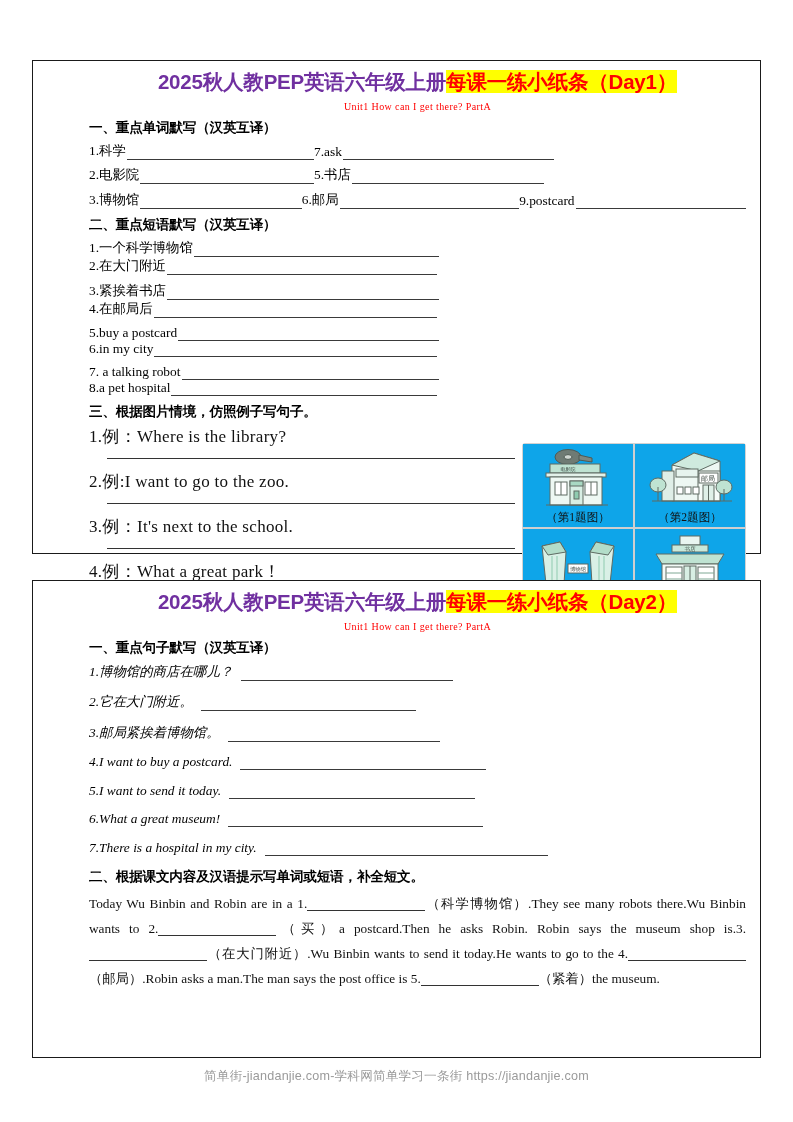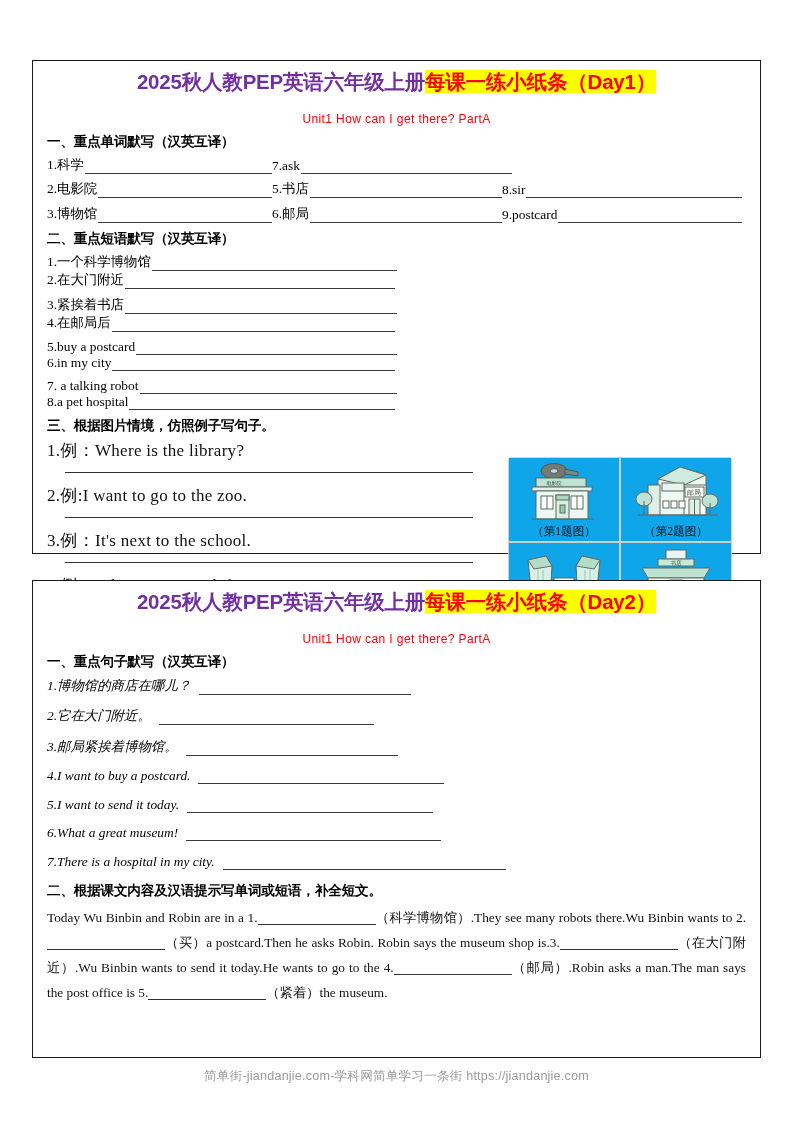"2025秋人教PEP英语六年级上册每课一练小纸条（Day1）" .panel { padding-left: none -> 42px }
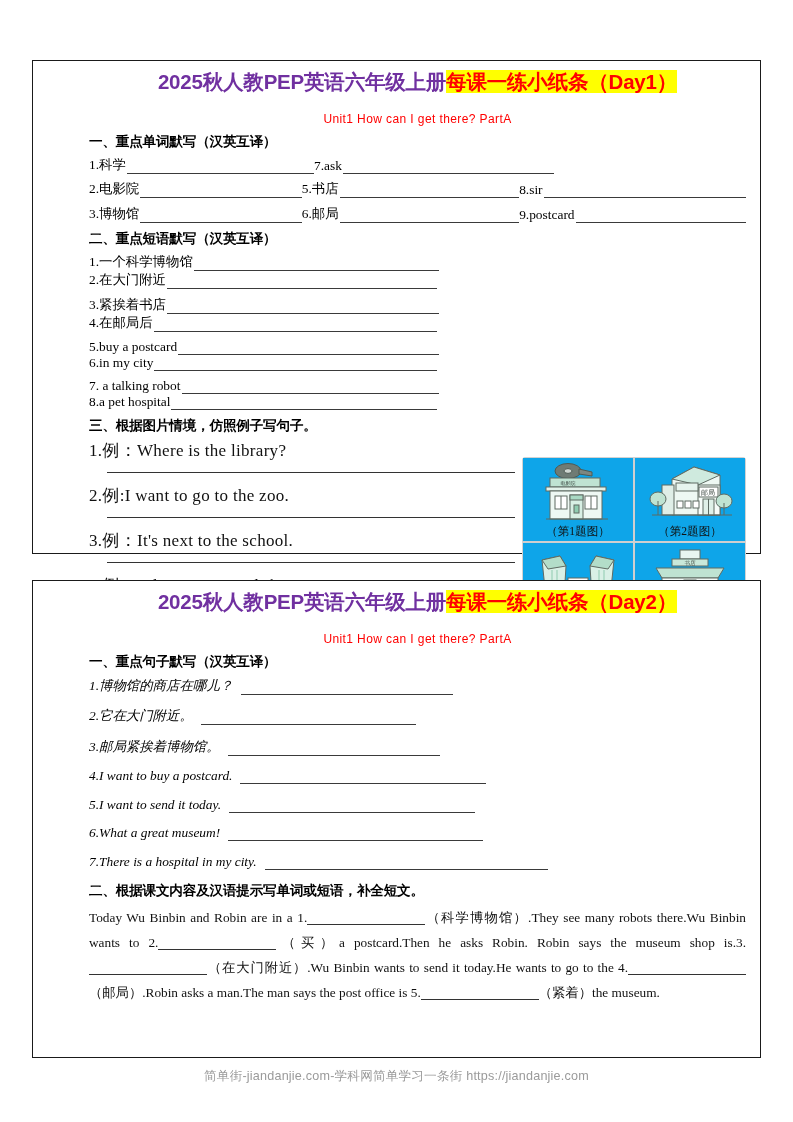"Unit1 How can I get" .subtitle { font-family: Liberation Sans, sans-serif -> Liberation Serif, serif; font-size: 12px -> 10px; margin-top: 17px -> 6px }
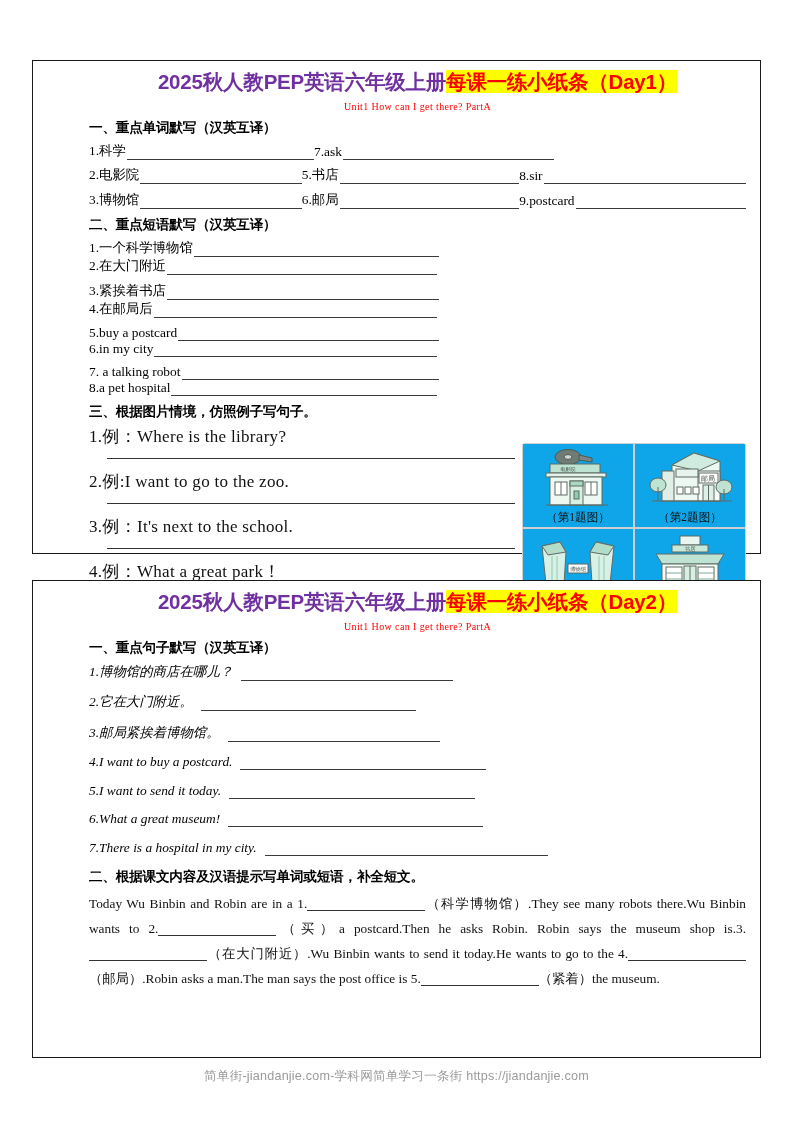"8.sir" div.wcell { html: <div> <span>8.sir</span> <span></span> </div> -> none }
